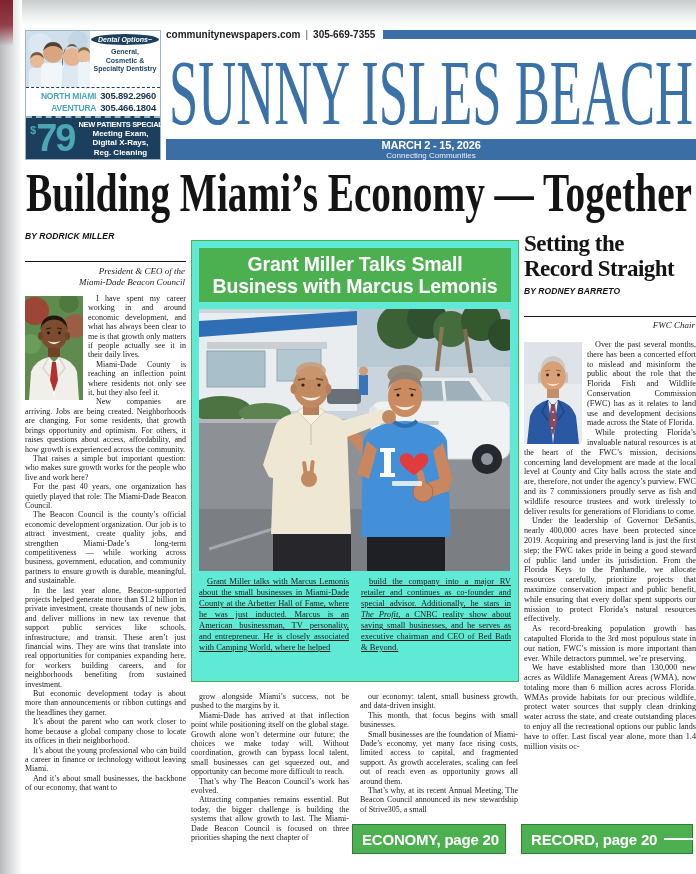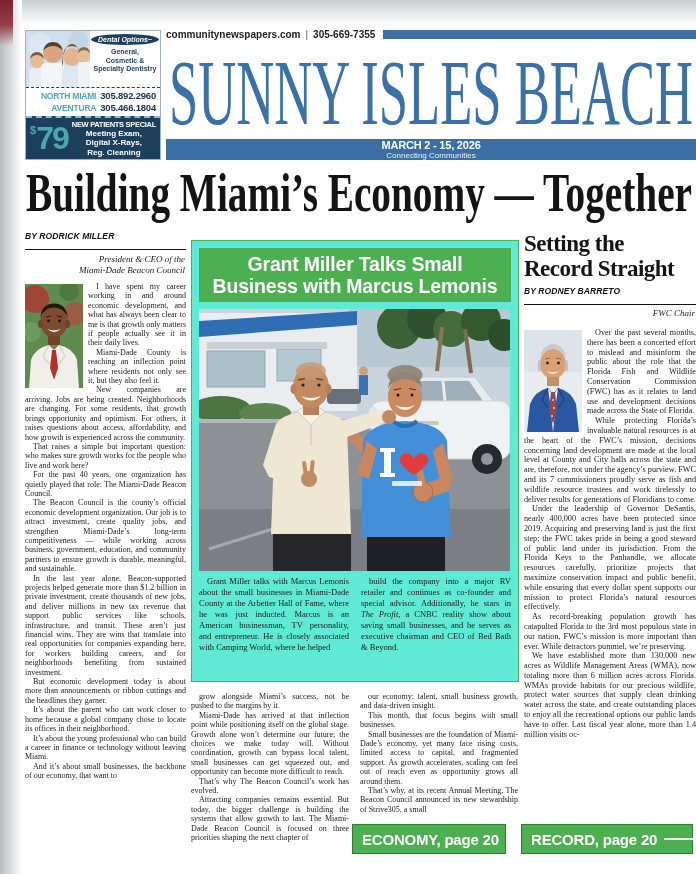"79" .ad-price-num { font-size: 32px -> 38px }
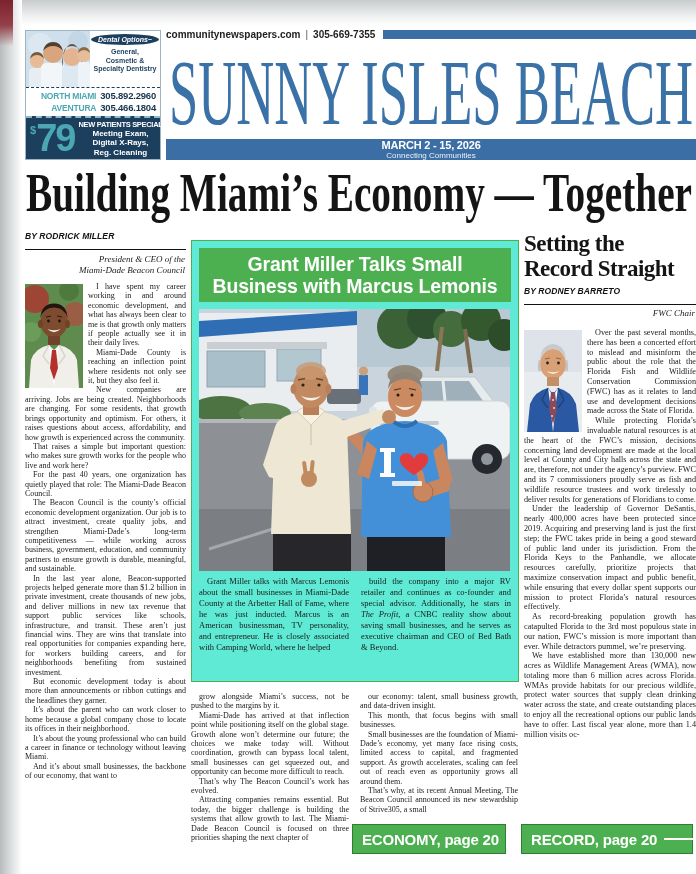"BY RODRICK MILLER" .byline { padding-bottom: 8px -> 20px }
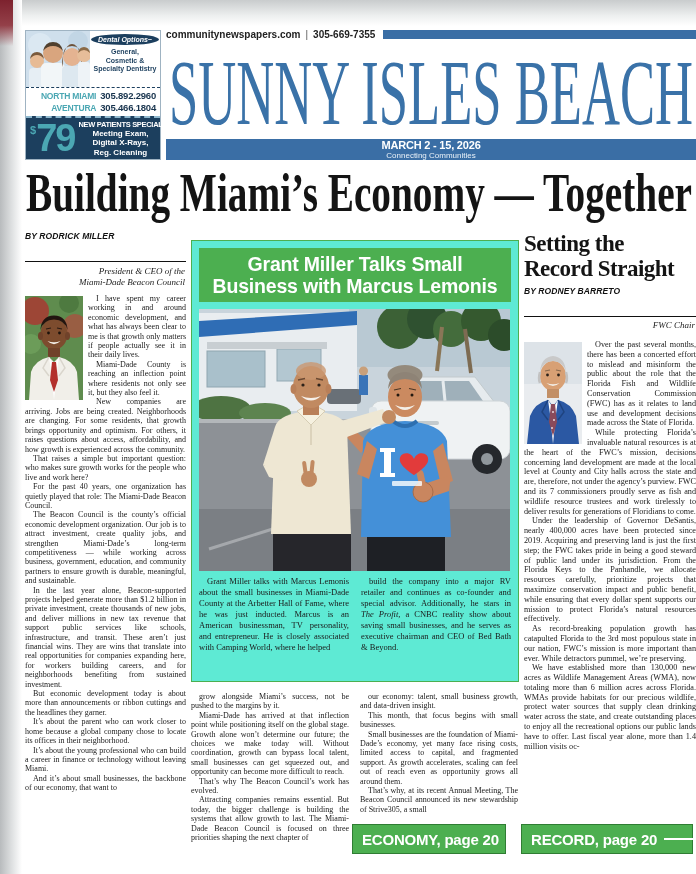"Grant Miller talks with Marcus" .caption-col { text-decoration: none -> underline }
